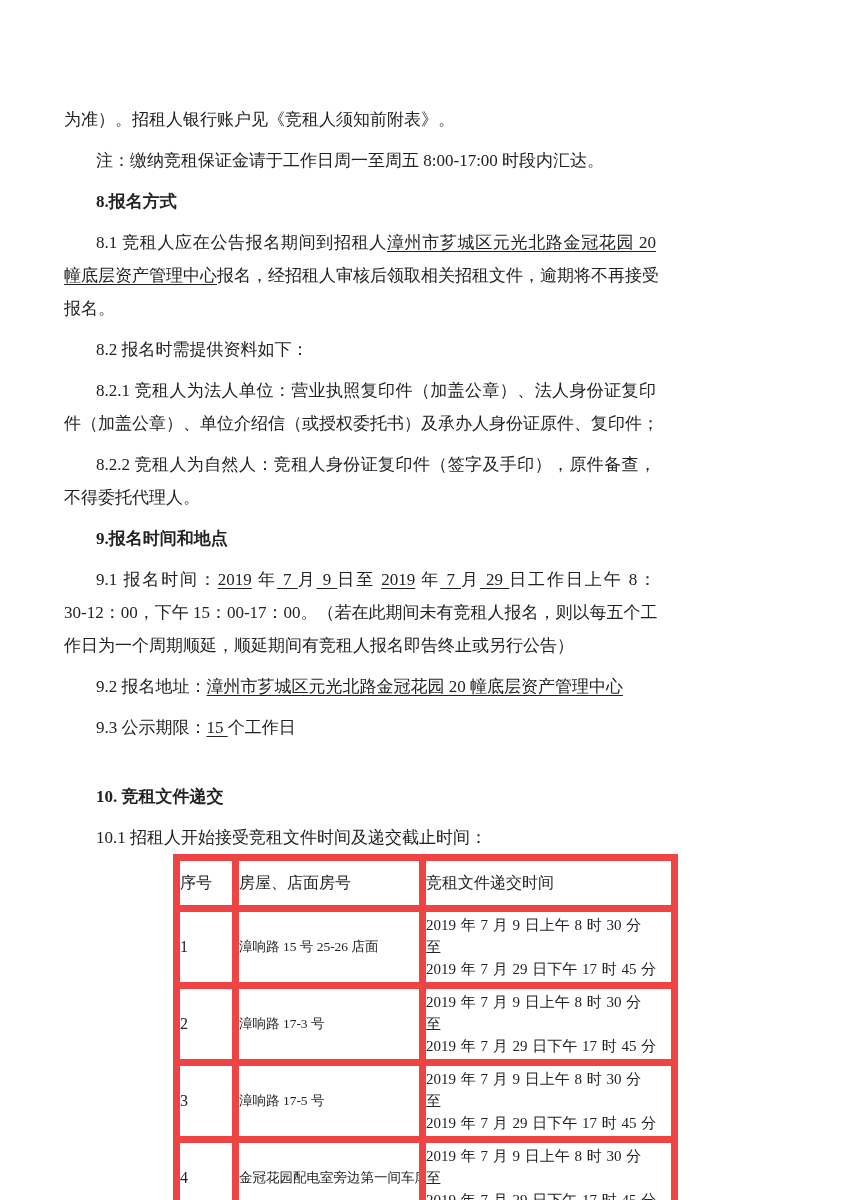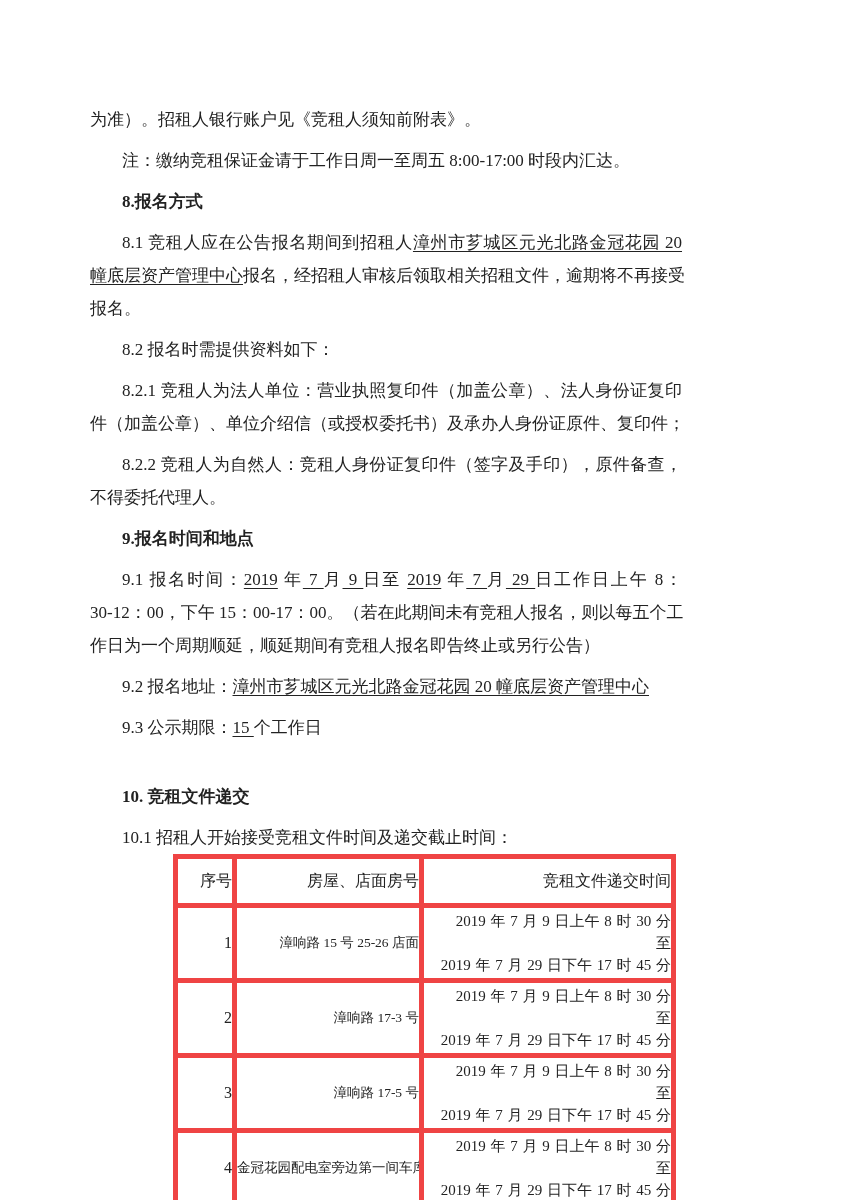"为准）。招租人银行账户见《竞租人须知前附表》。" .doc { padding: 103px 0 0 90px -> 103px 0 0 64px }
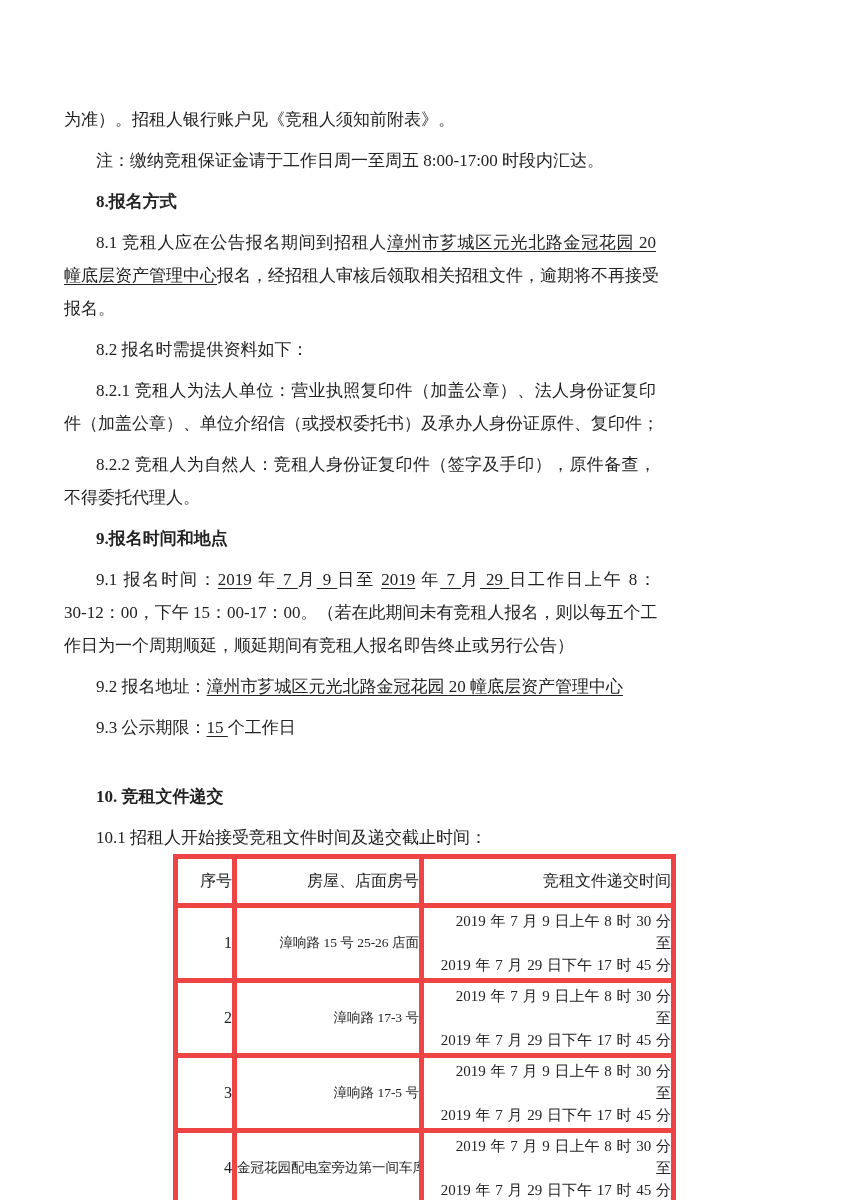"序号" .tbl th, .tbl td { border: 5px solid #ef4444 -> 7px solid #ef4444; text-align: right -> left }
